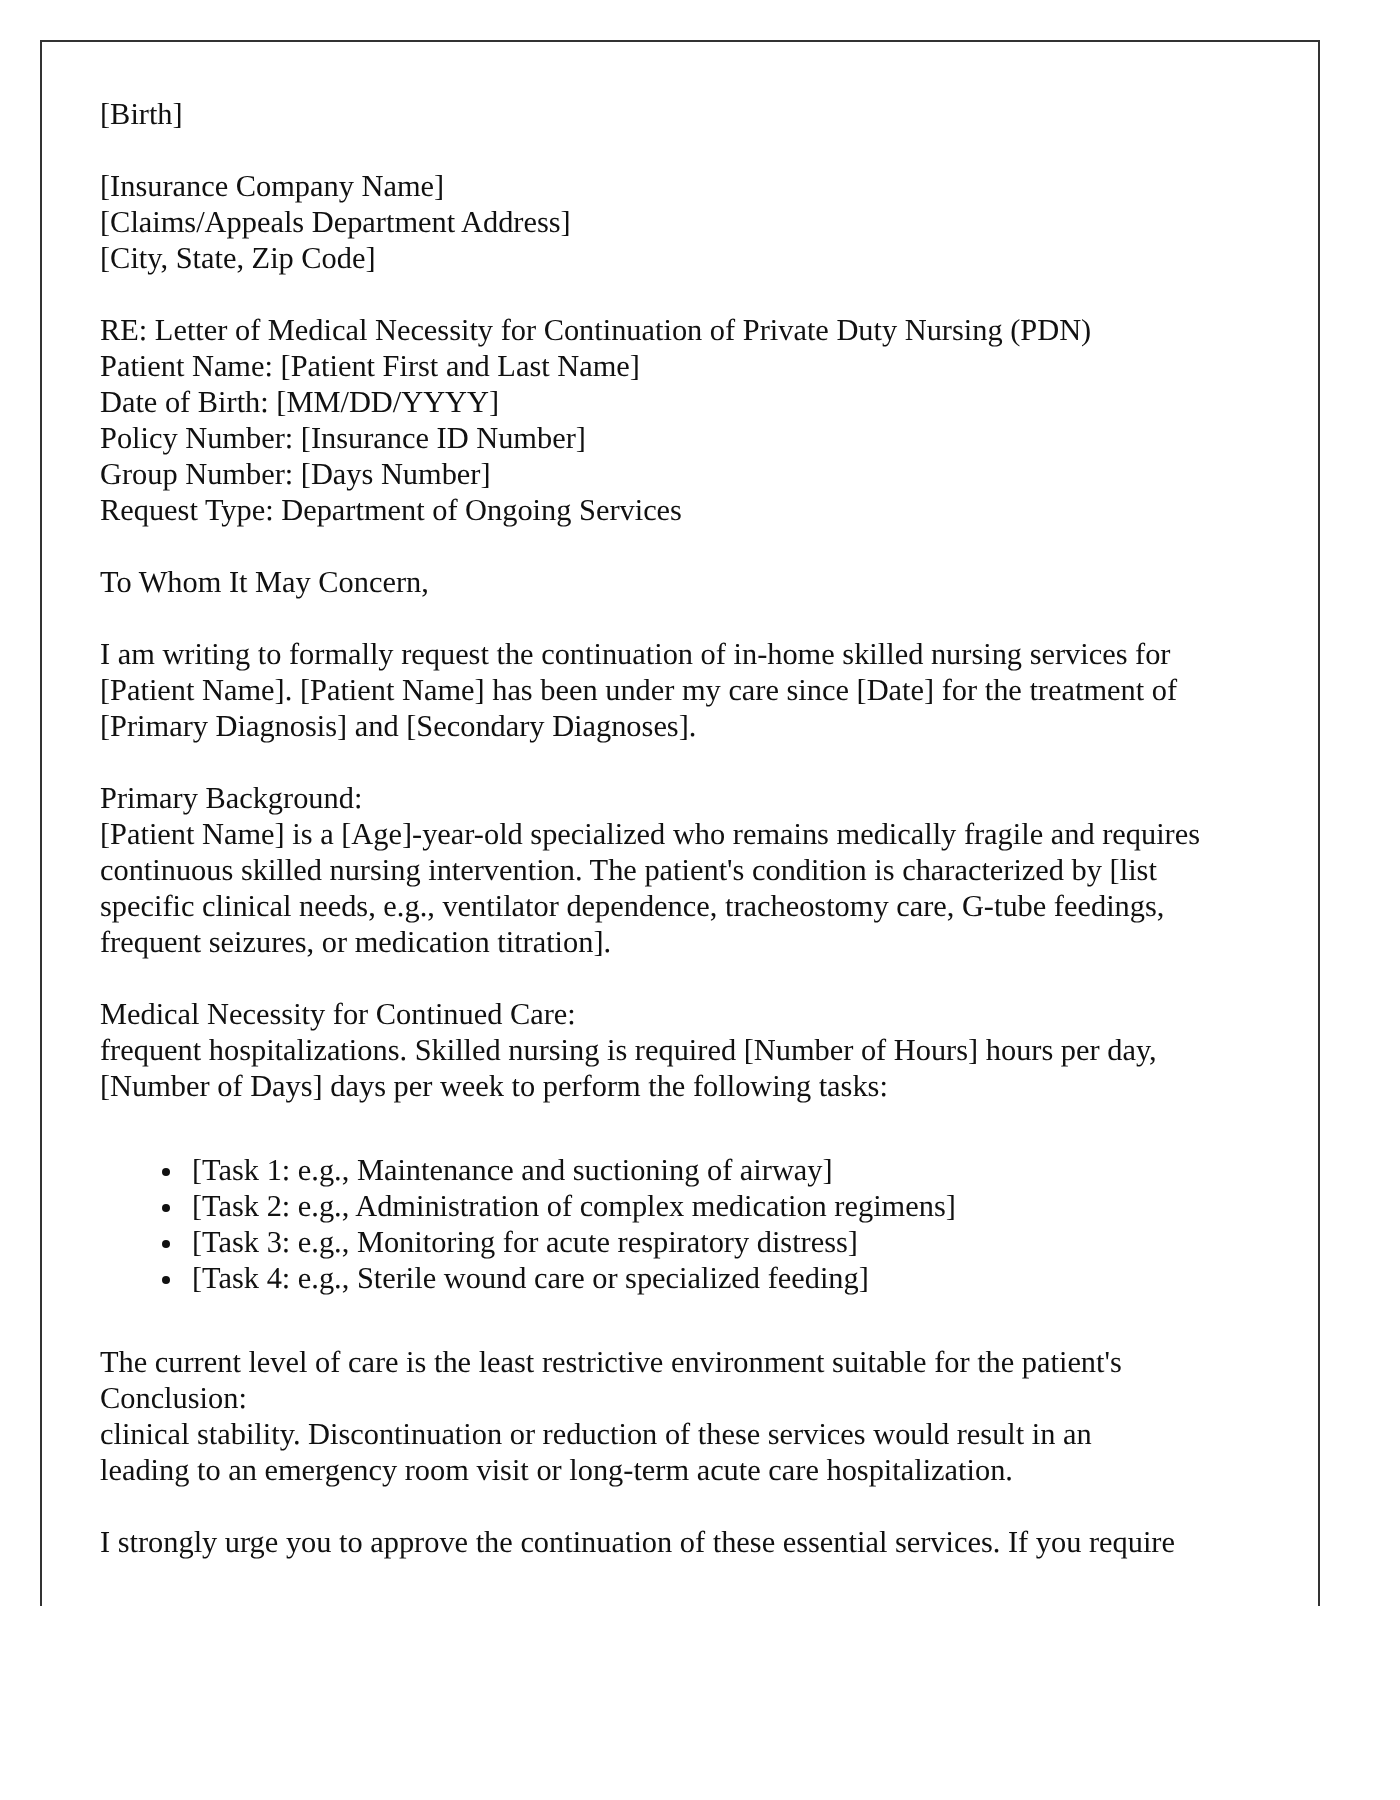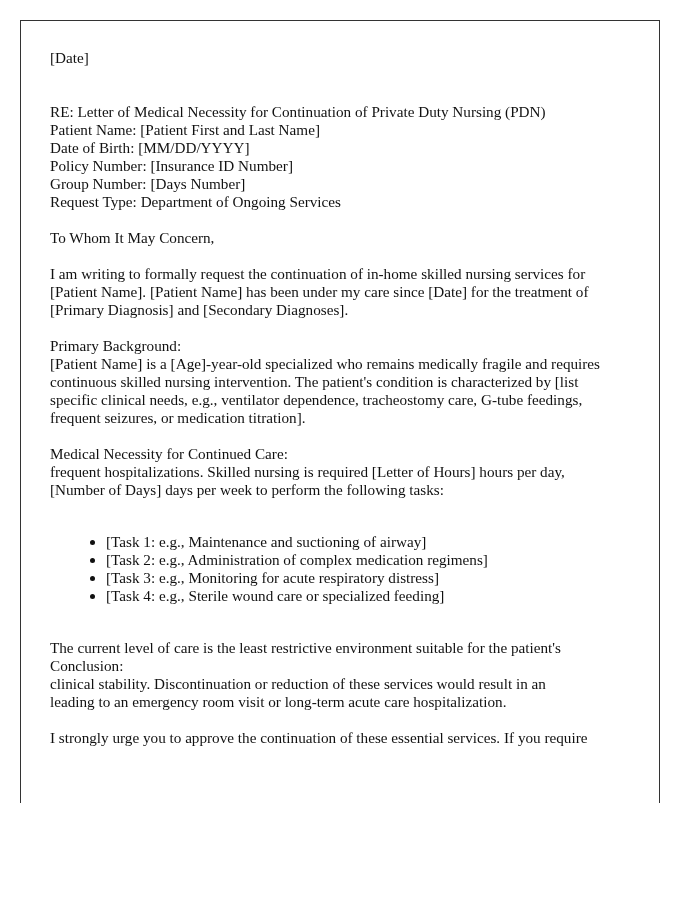"[Date]" span.line { text: Date -> Birth }
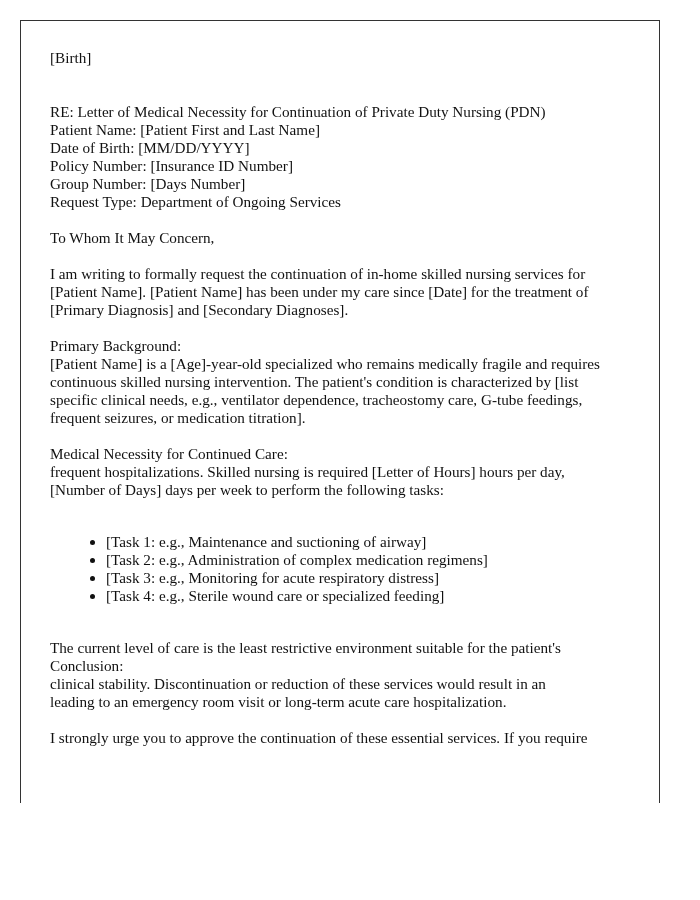"[Insurance Company Name]" div { html: none -> <div> <span>[Insurance Company Name]</span> <span>[Claims/Appeals Department Address]</span> <span>[City, State, Zip Code]</span> </div> }
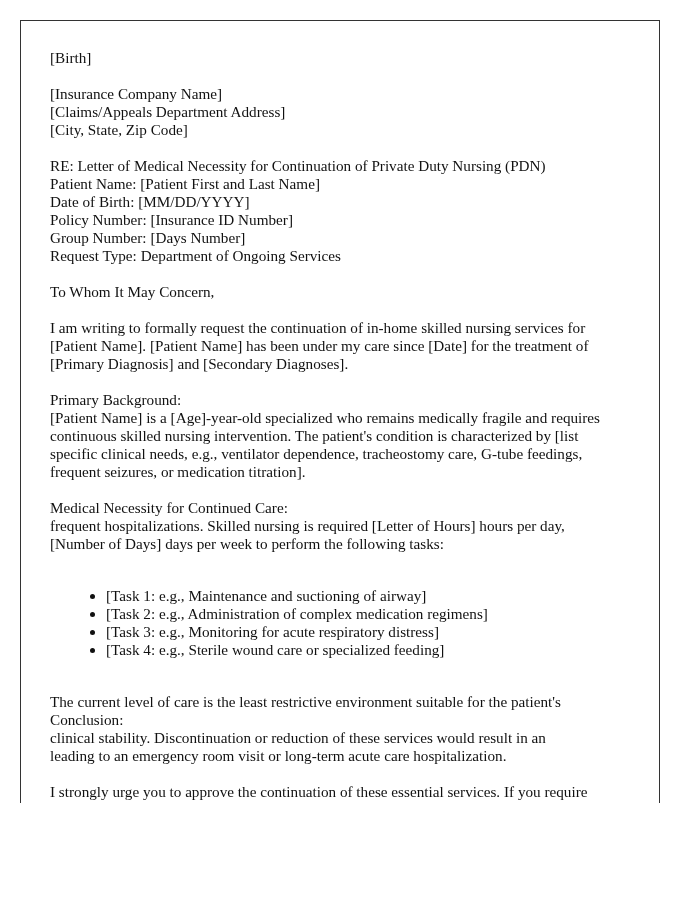"frequent hospitalizations. Skilled" span.line { text: Letter -> Number }
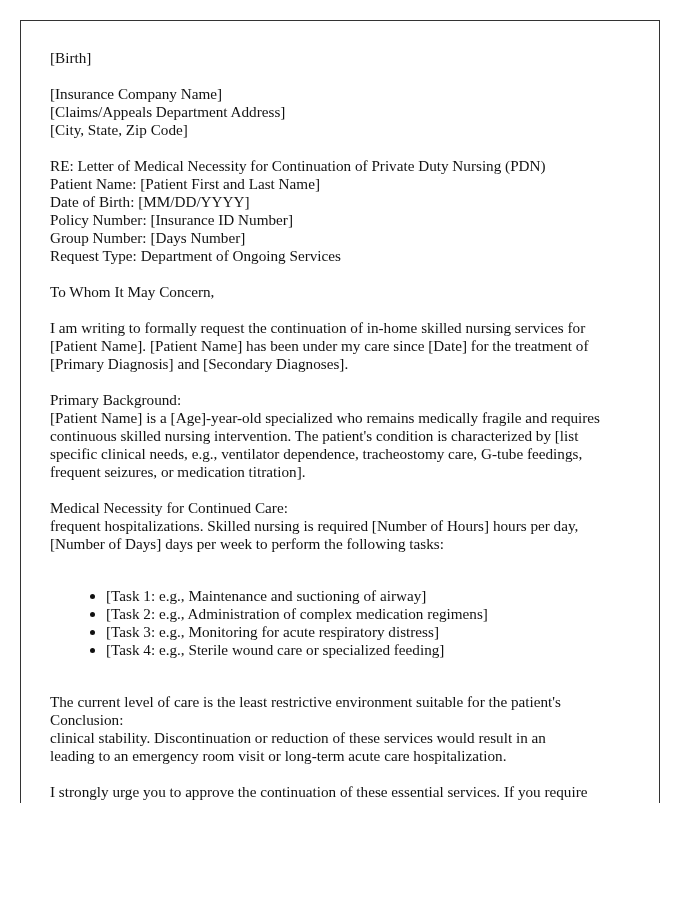"[Task 1: e.g., Maintenance and" ul.tasks { margin: 16px -> 6px }
